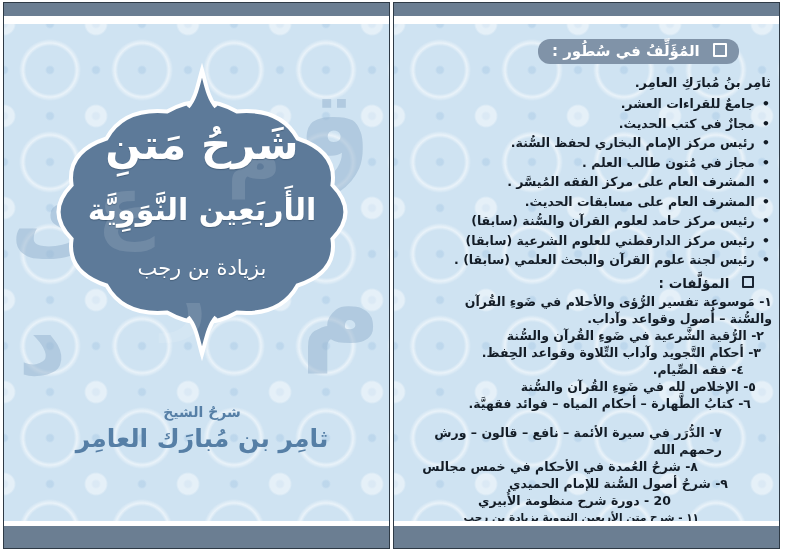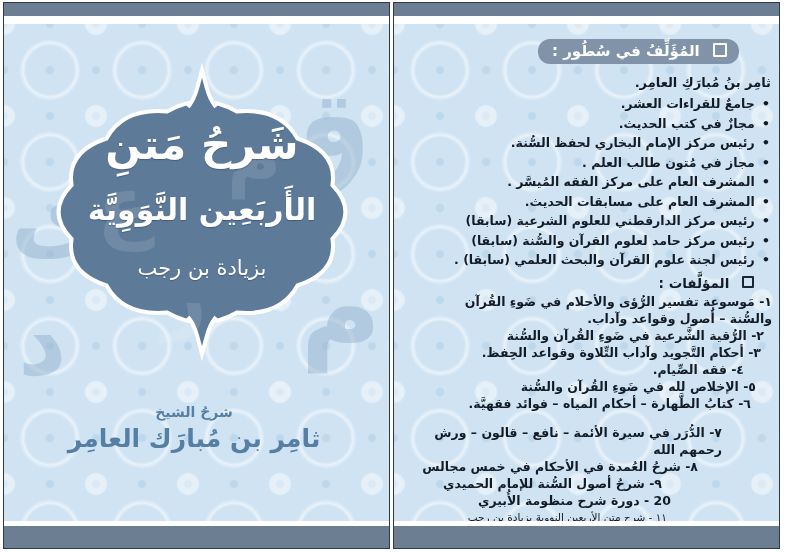"رئيس مركز الدارقطني للعلوم الشرعية" li { order: before "رئيس مركز حامد لعلوم القرآن" -> after "رئيس مركز حامد لعلوم القرآن" }
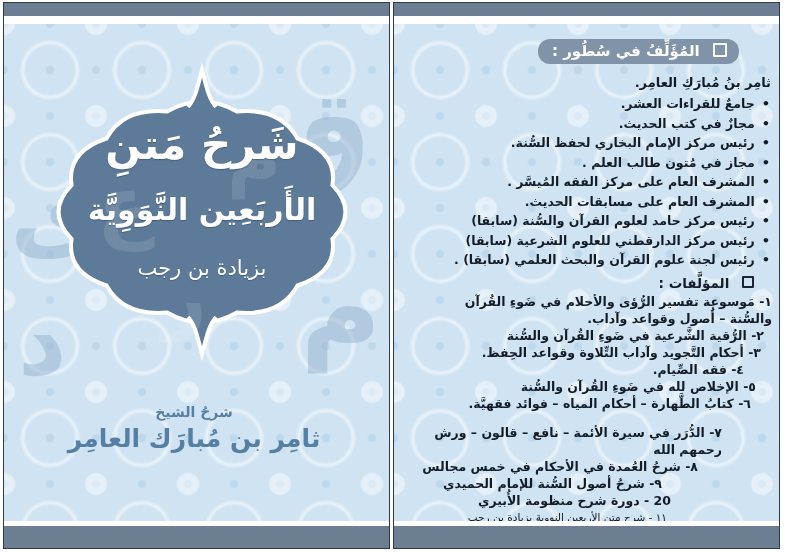"شرحُ الشيخ" .byline { left: 30px -> 38px }
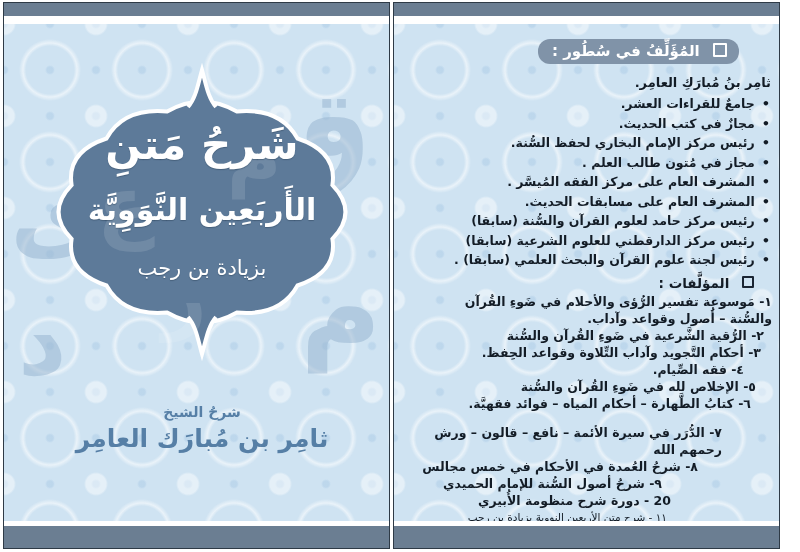"٩- شرحُ أصول السُّنة للإمام" .works li:nth-child(9) { margin-right: 110px -> 44px }
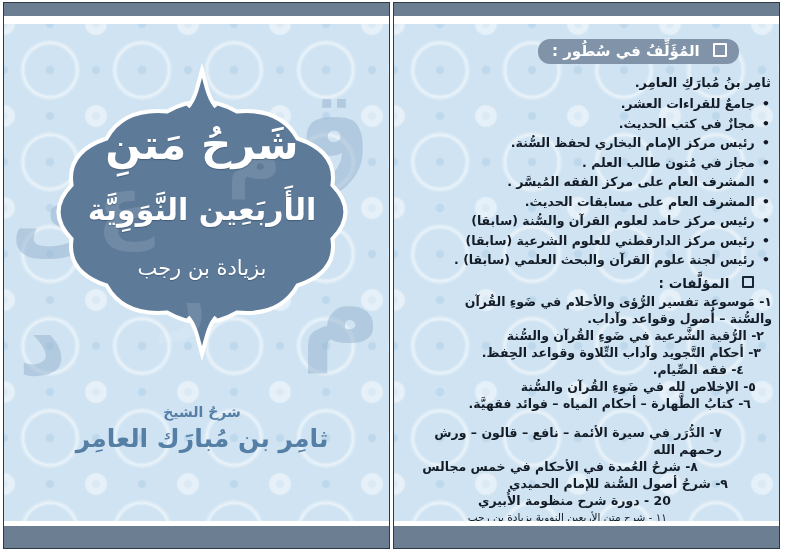"١١ - شرح متن الأربعين" .works li:nth-child(11) { font-weight: 400 -> 700; margin-right: 105px -> 73px }
